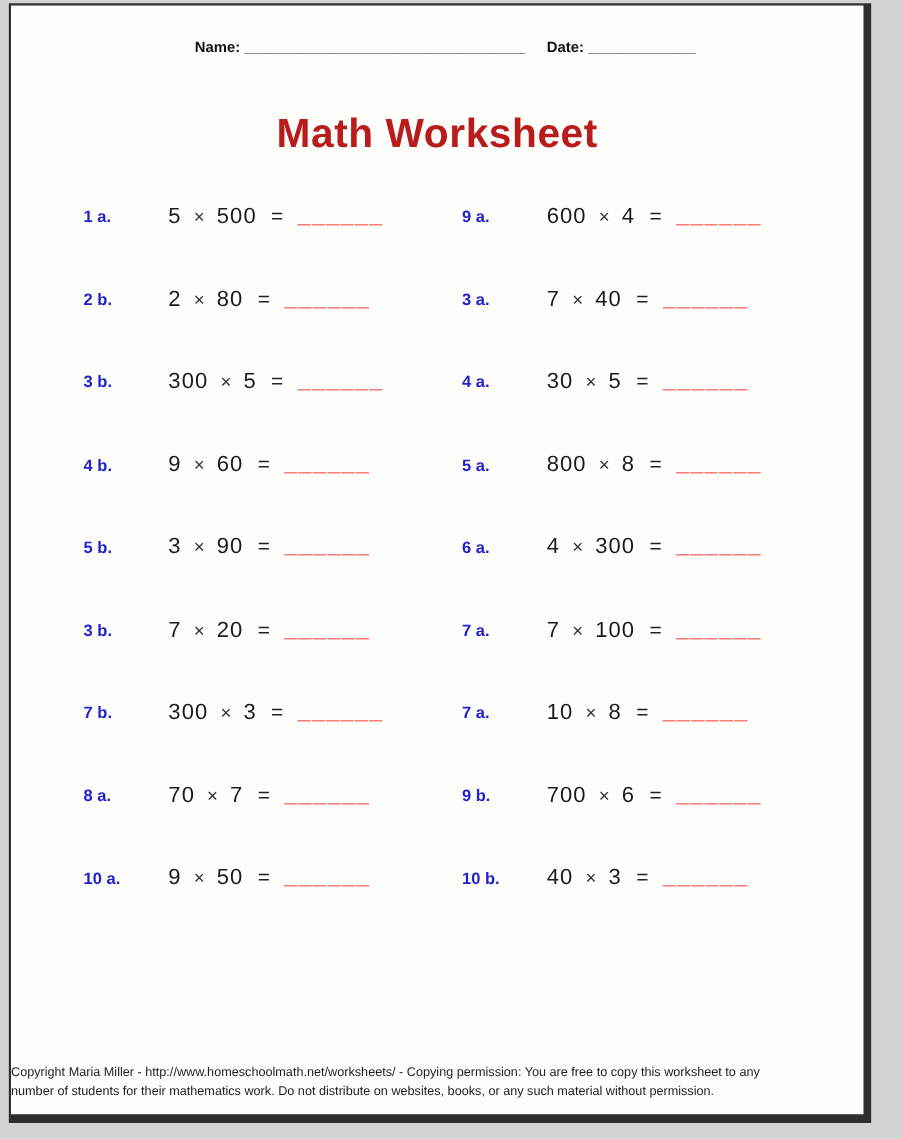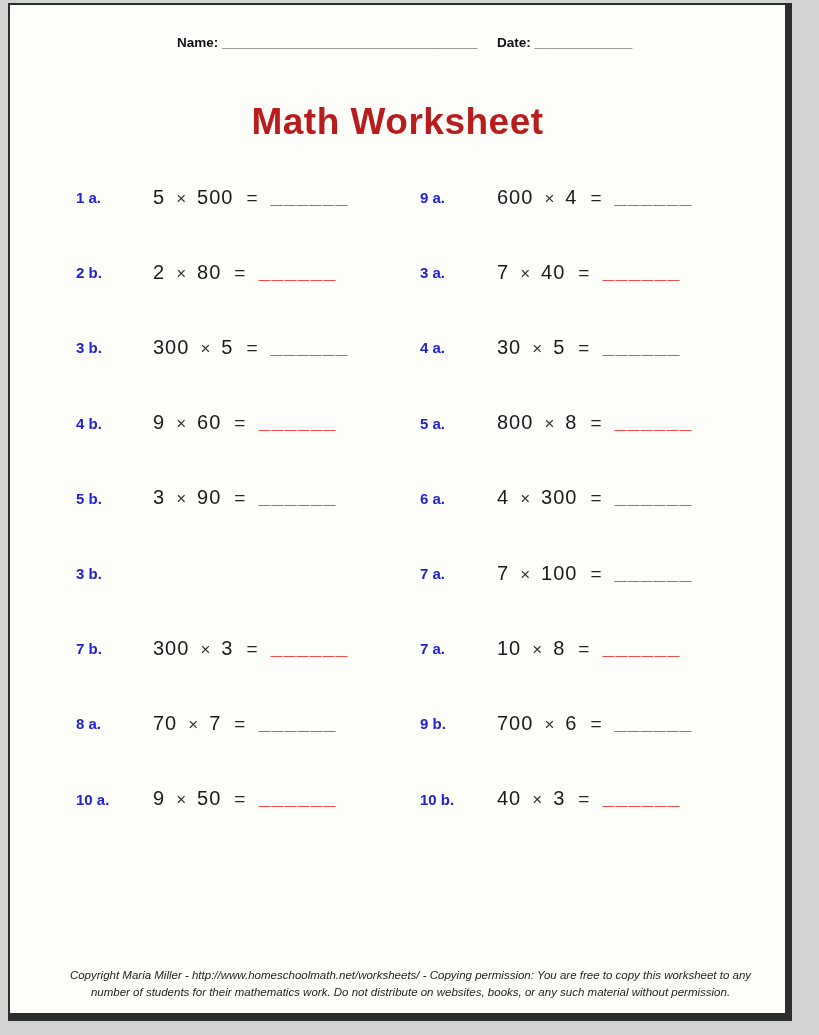"7 × 20 = ______" span.pexpr { html: none -> <span><span>7</span><span>×</span><span>20</span><span>=</span><span>______</span></span> }
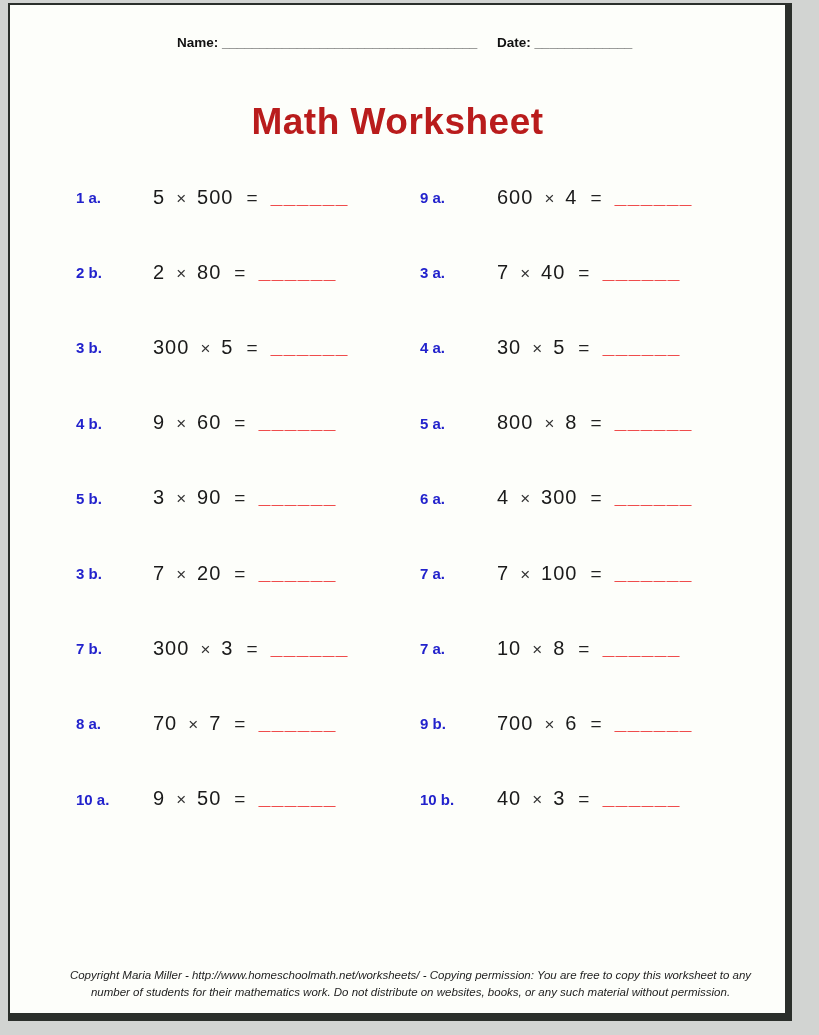"Copyright Maria Miller -" .footer { font-style: italic -> none; padding-left: 26px -> none; text-align: center -> none }
